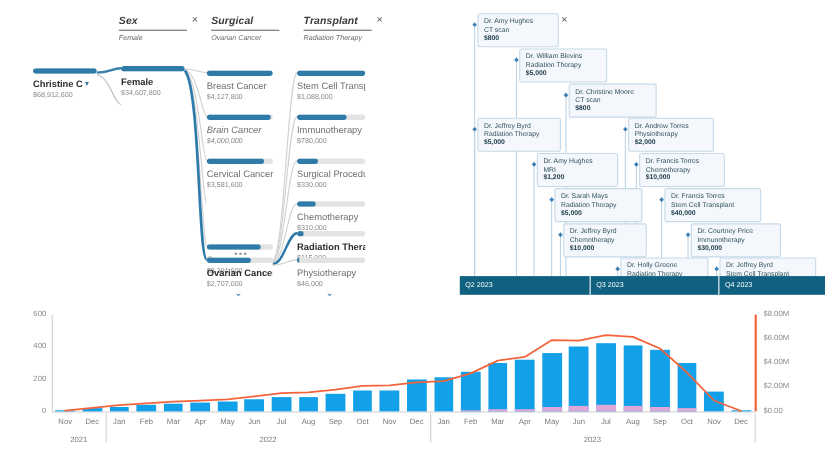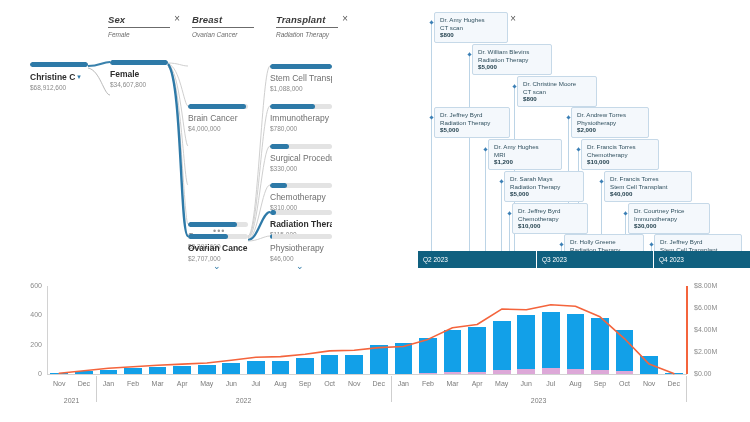"Breast" div.fname { text: Breast -> Surgical }
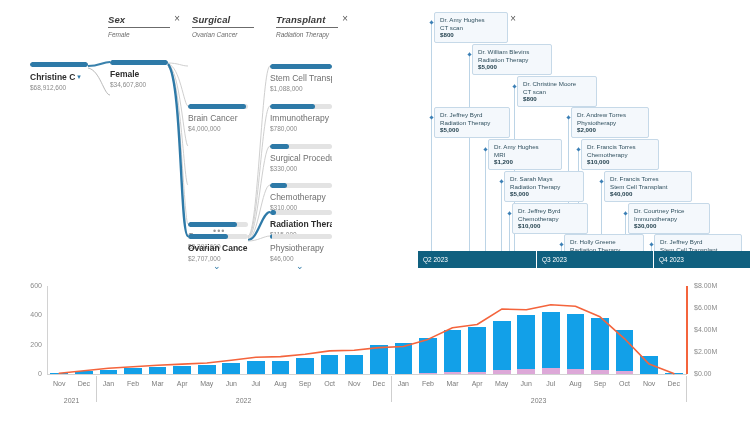"Breast Cancer" div.node { html: none -> <div> <div> <div></div> </div> <div>Breast Cancer</div> <div>$4,127,800</div> </div> }
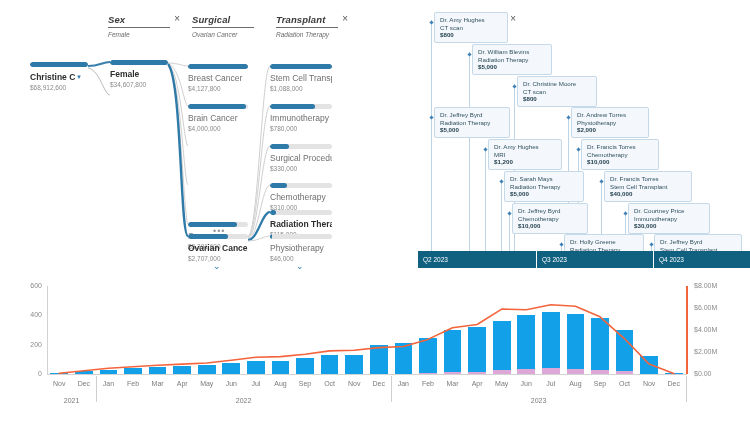"Brain Cancer" div.node { font-style: none -> italic }
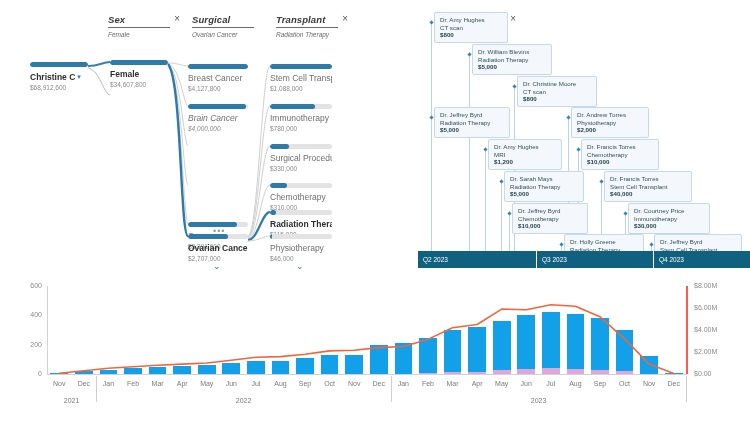"Cervical Cancer" div.node { html: none -> <div> <div> <div></div> </div> <div>Cervical Cancer</div> <div>$3,581,600</div> </div> }
